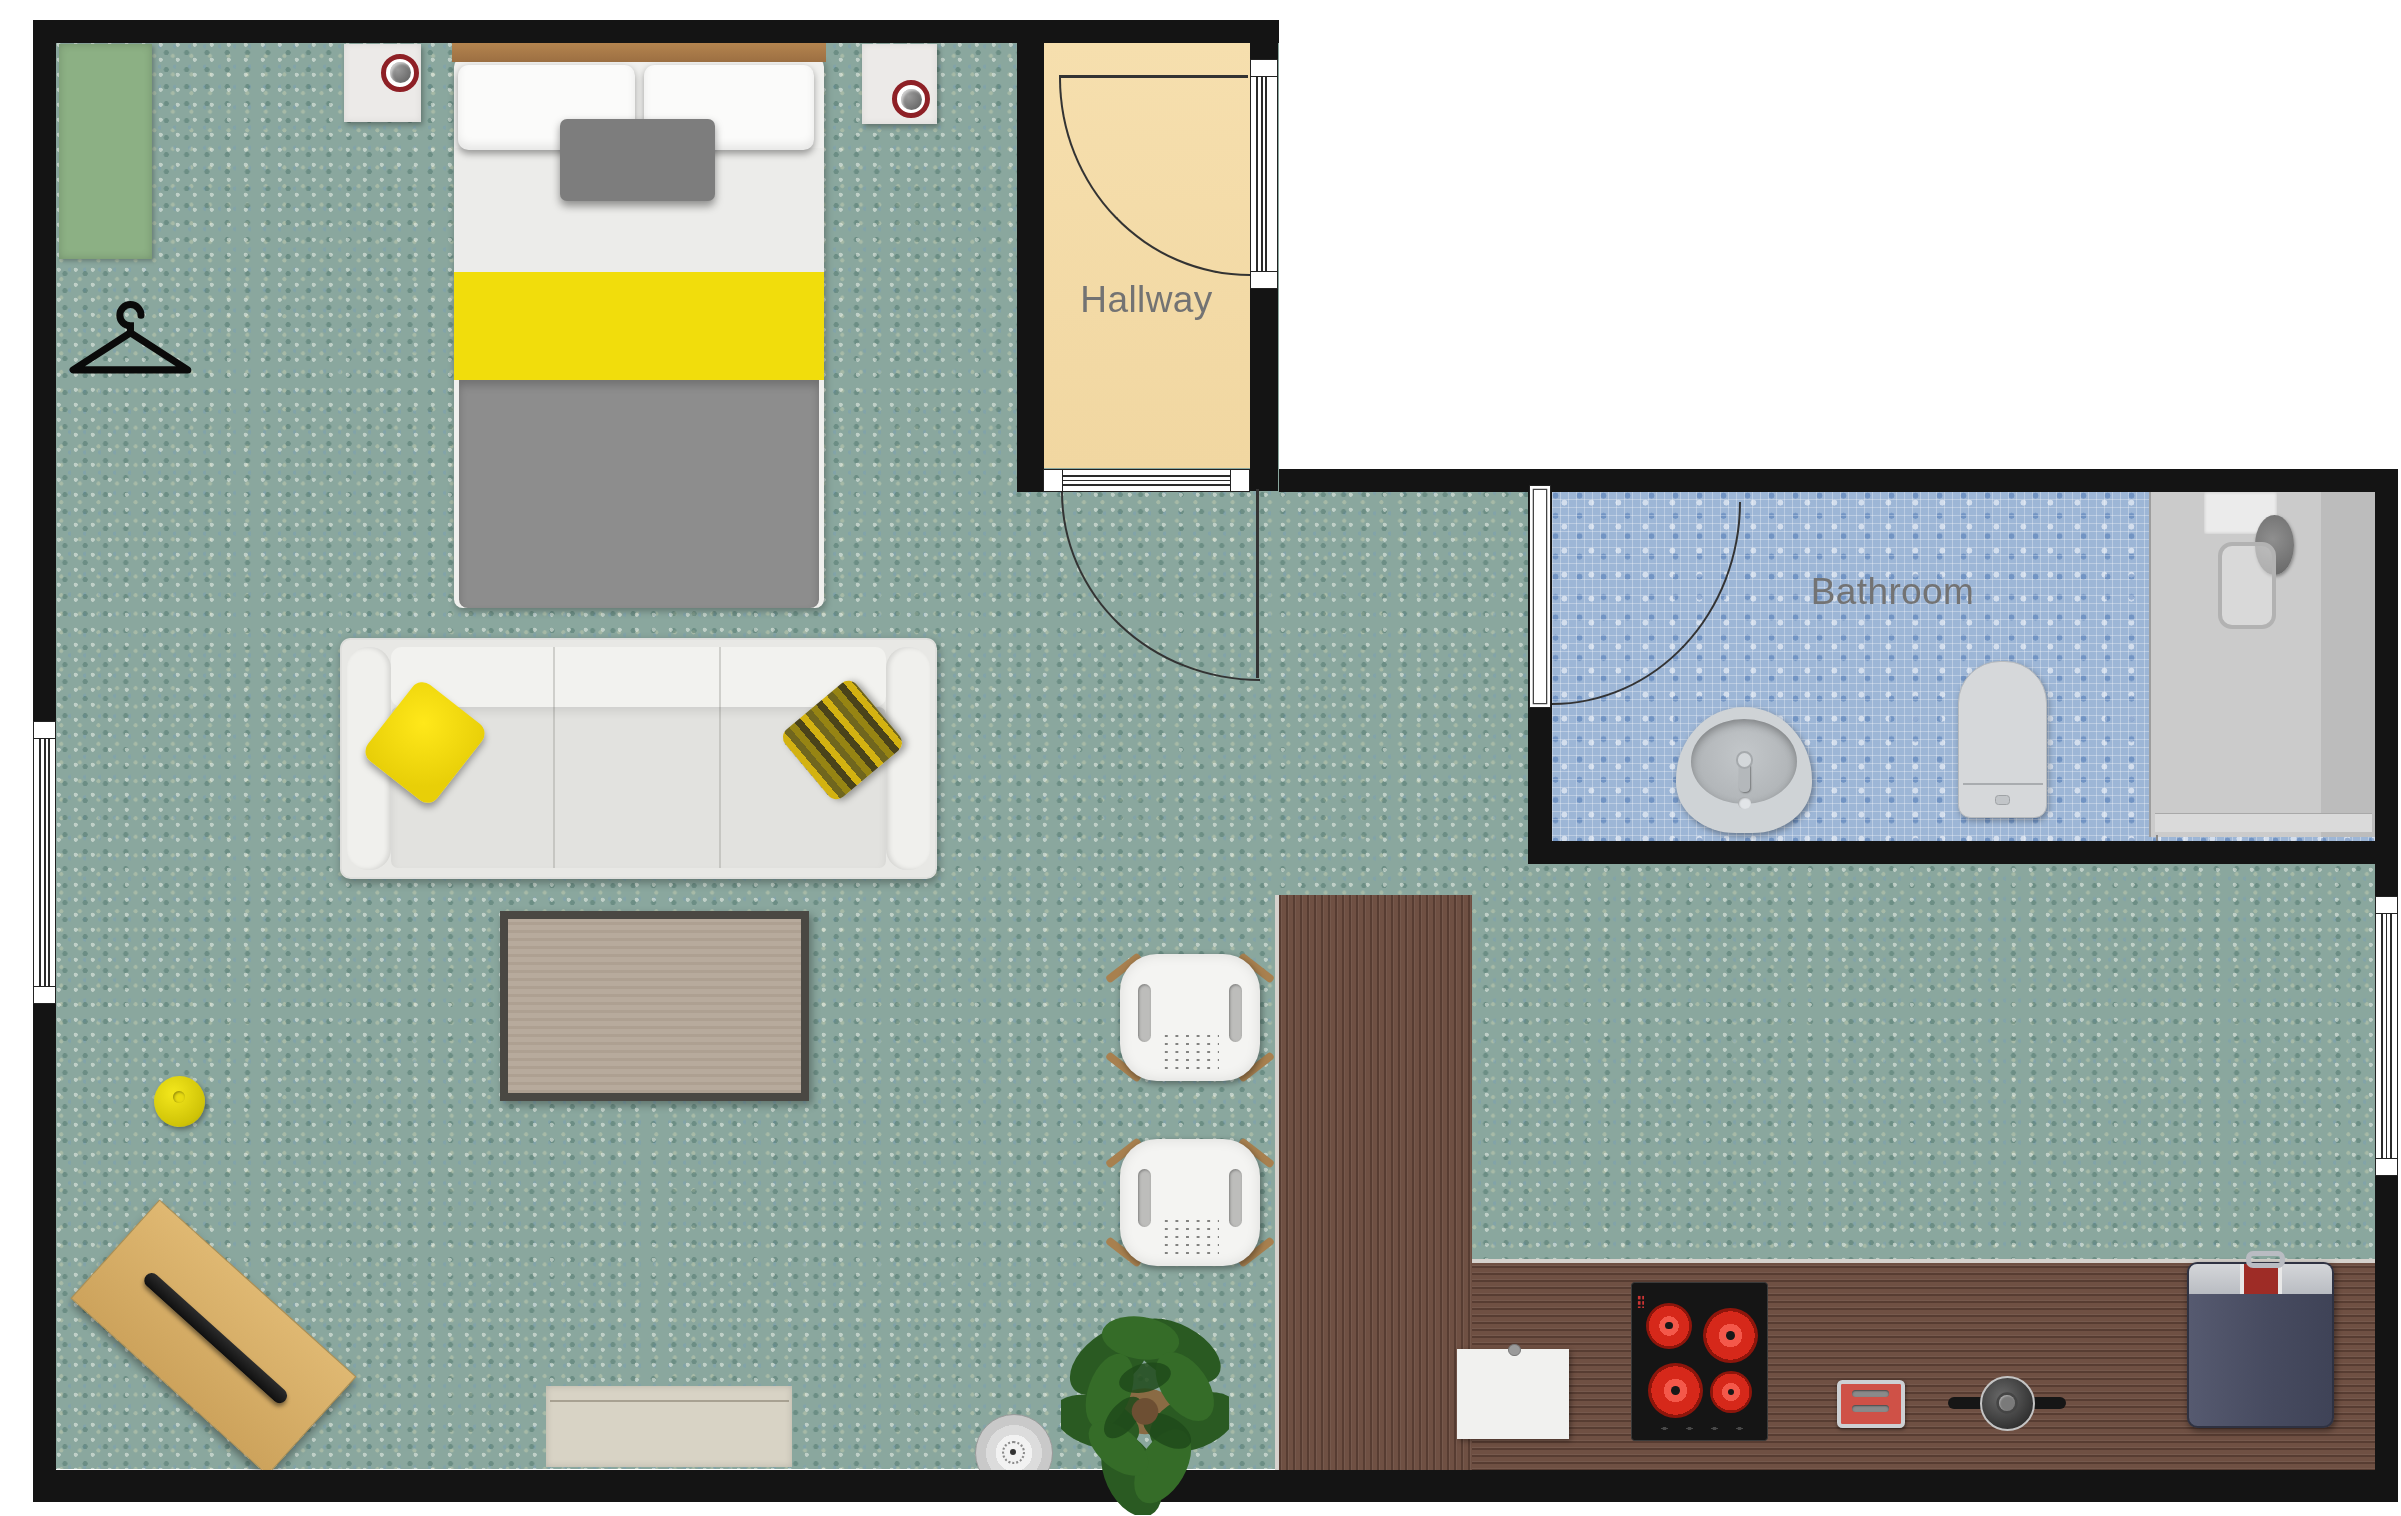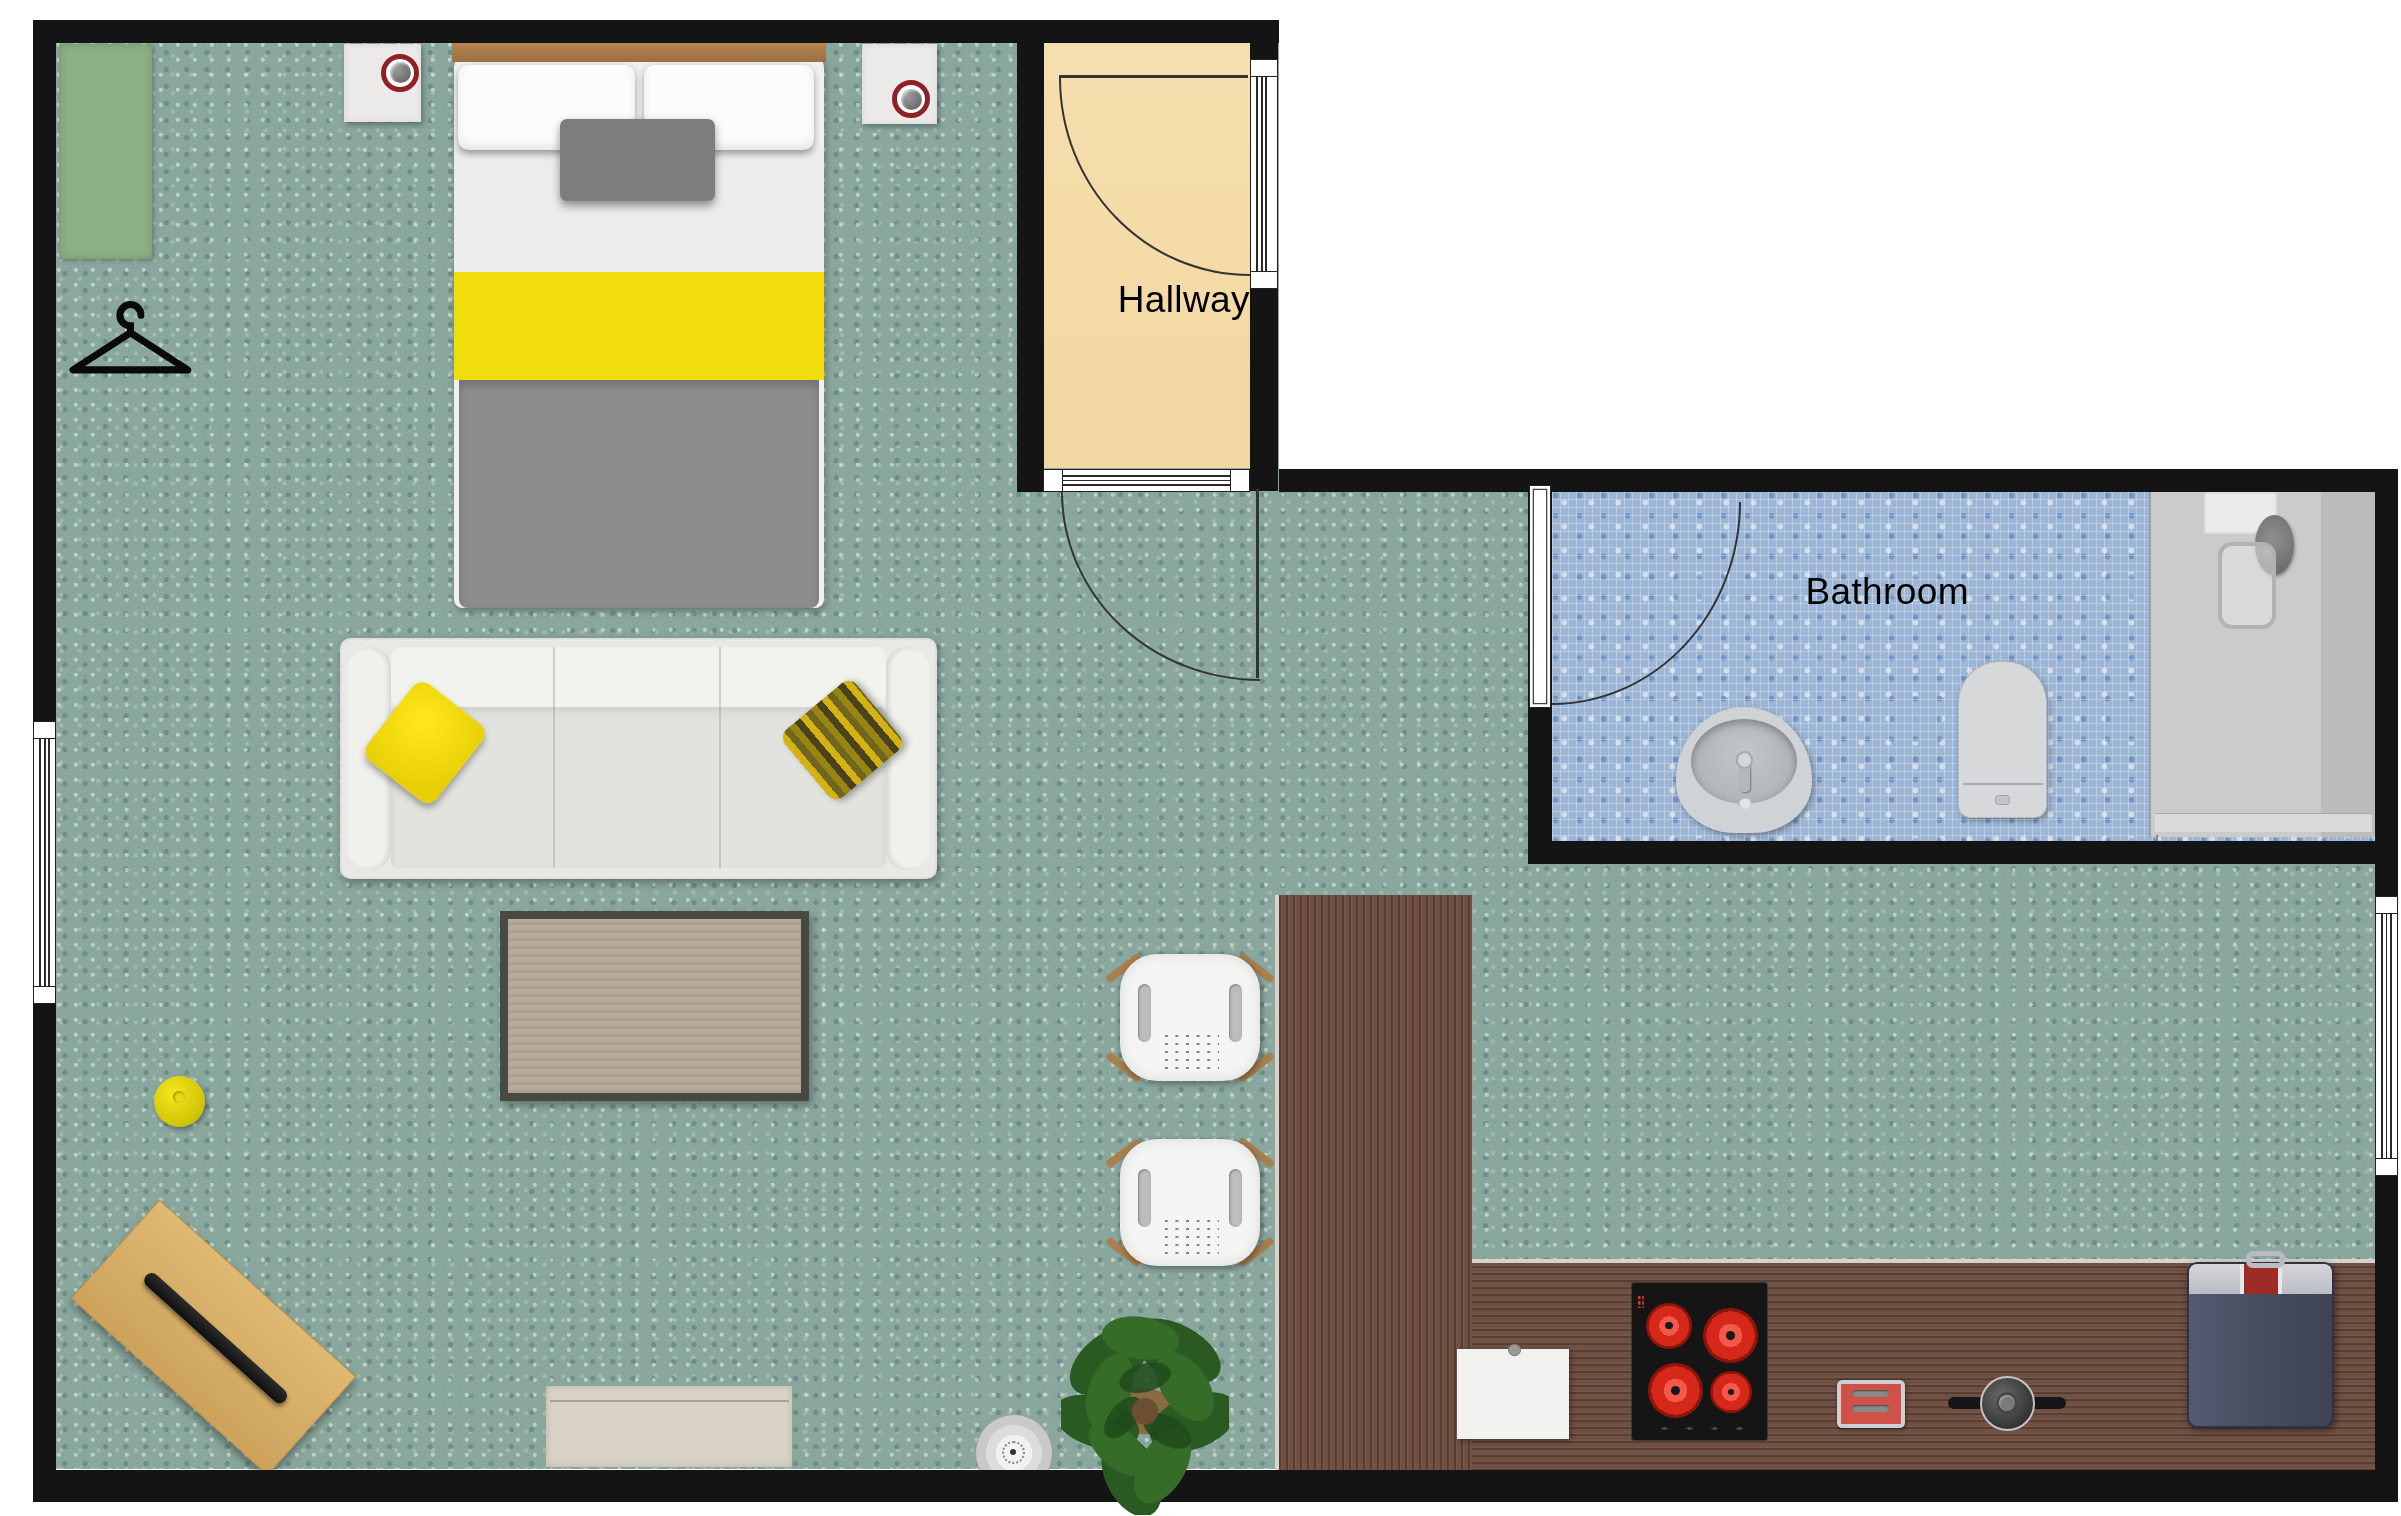"Hallway" .room-label { color: #000000 -> #737373; text-align: right -> center }
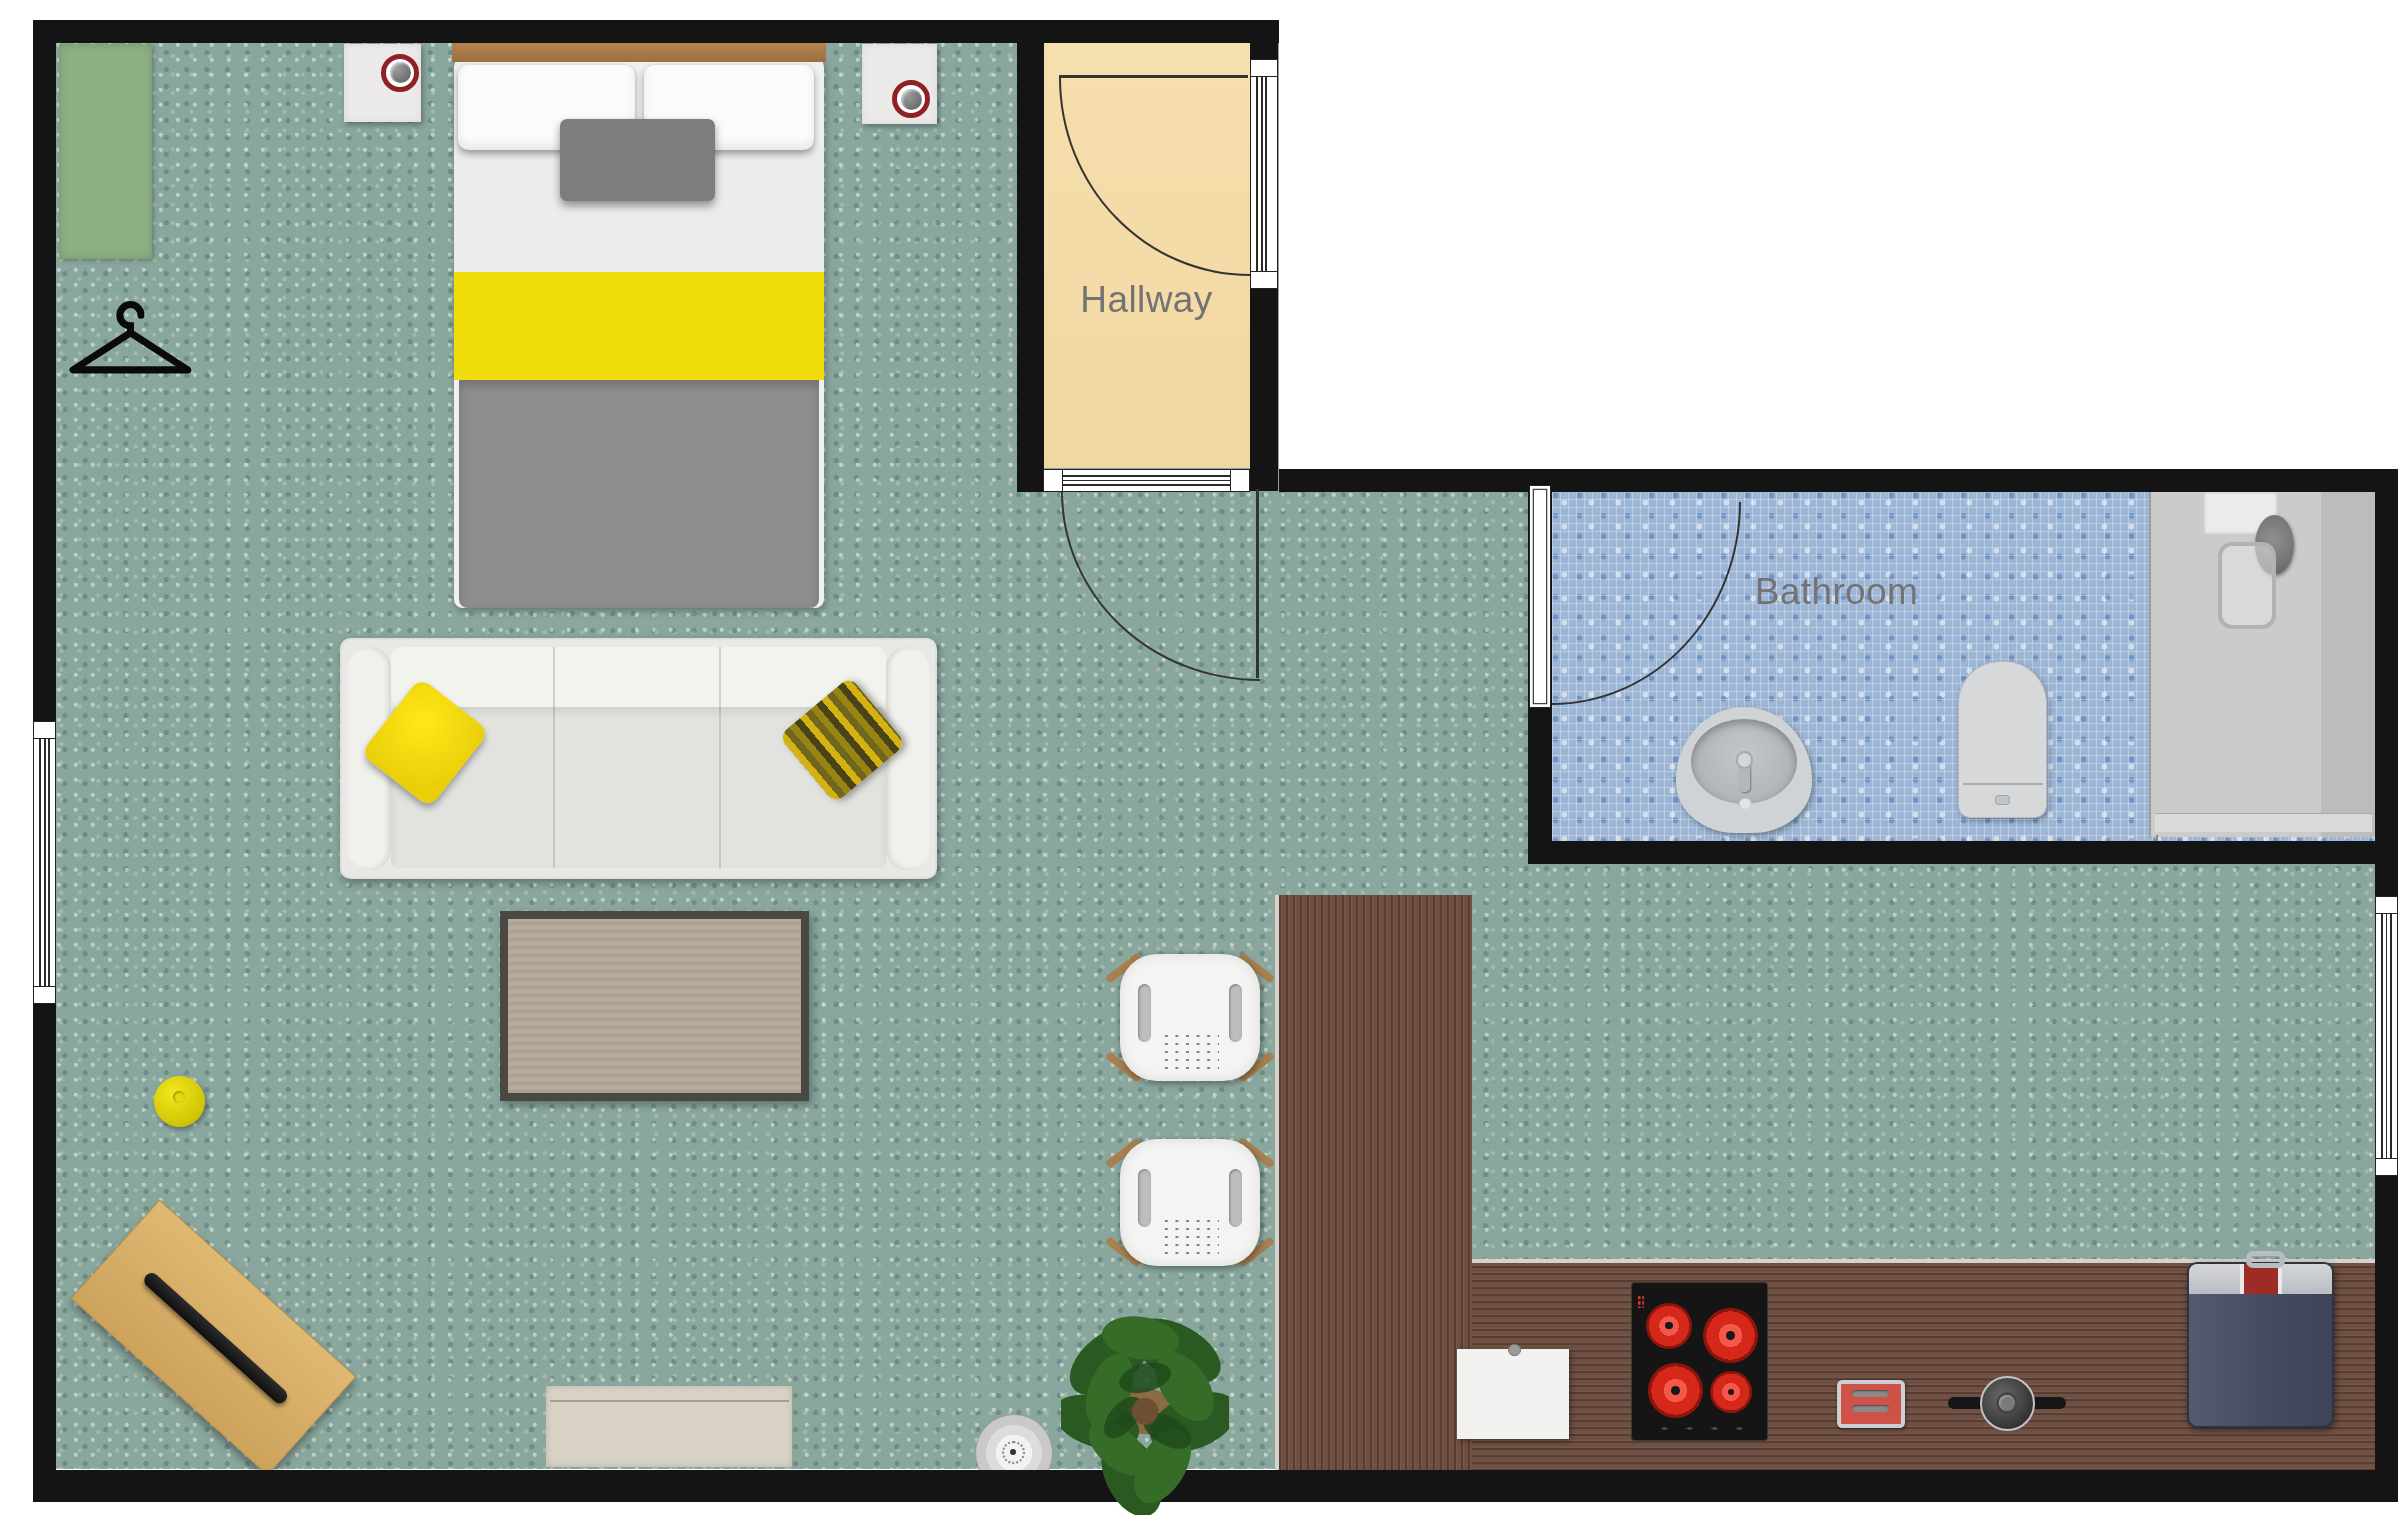"Bathroom" div.room-label { left: 1704px -> 1760px }
